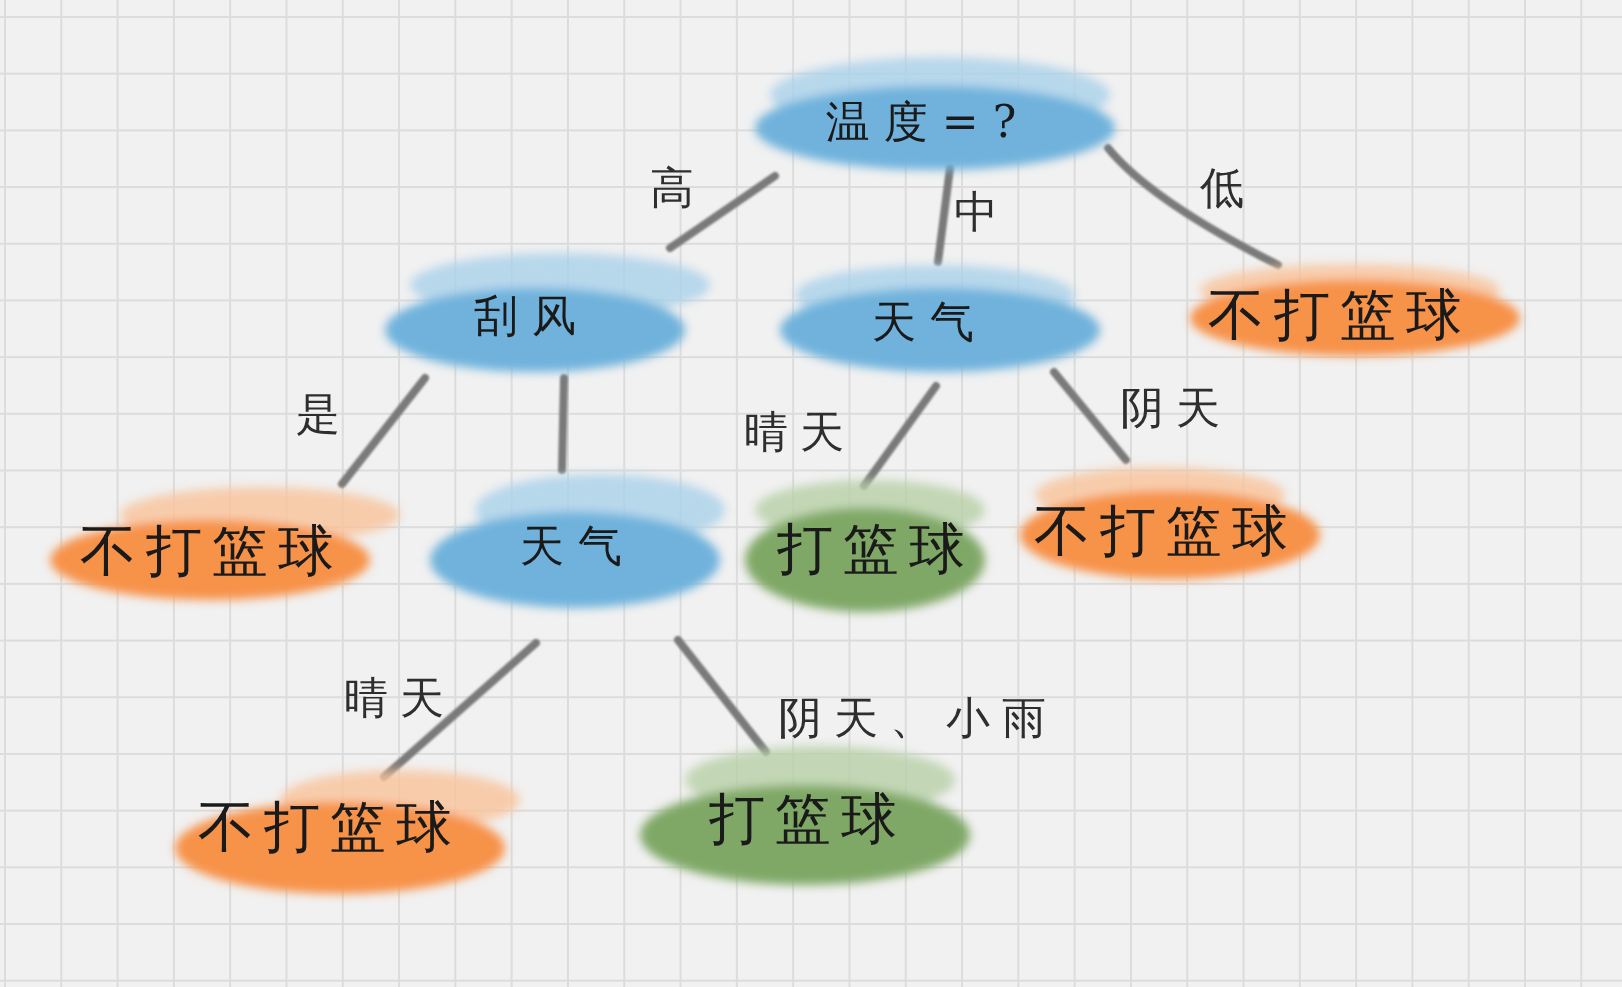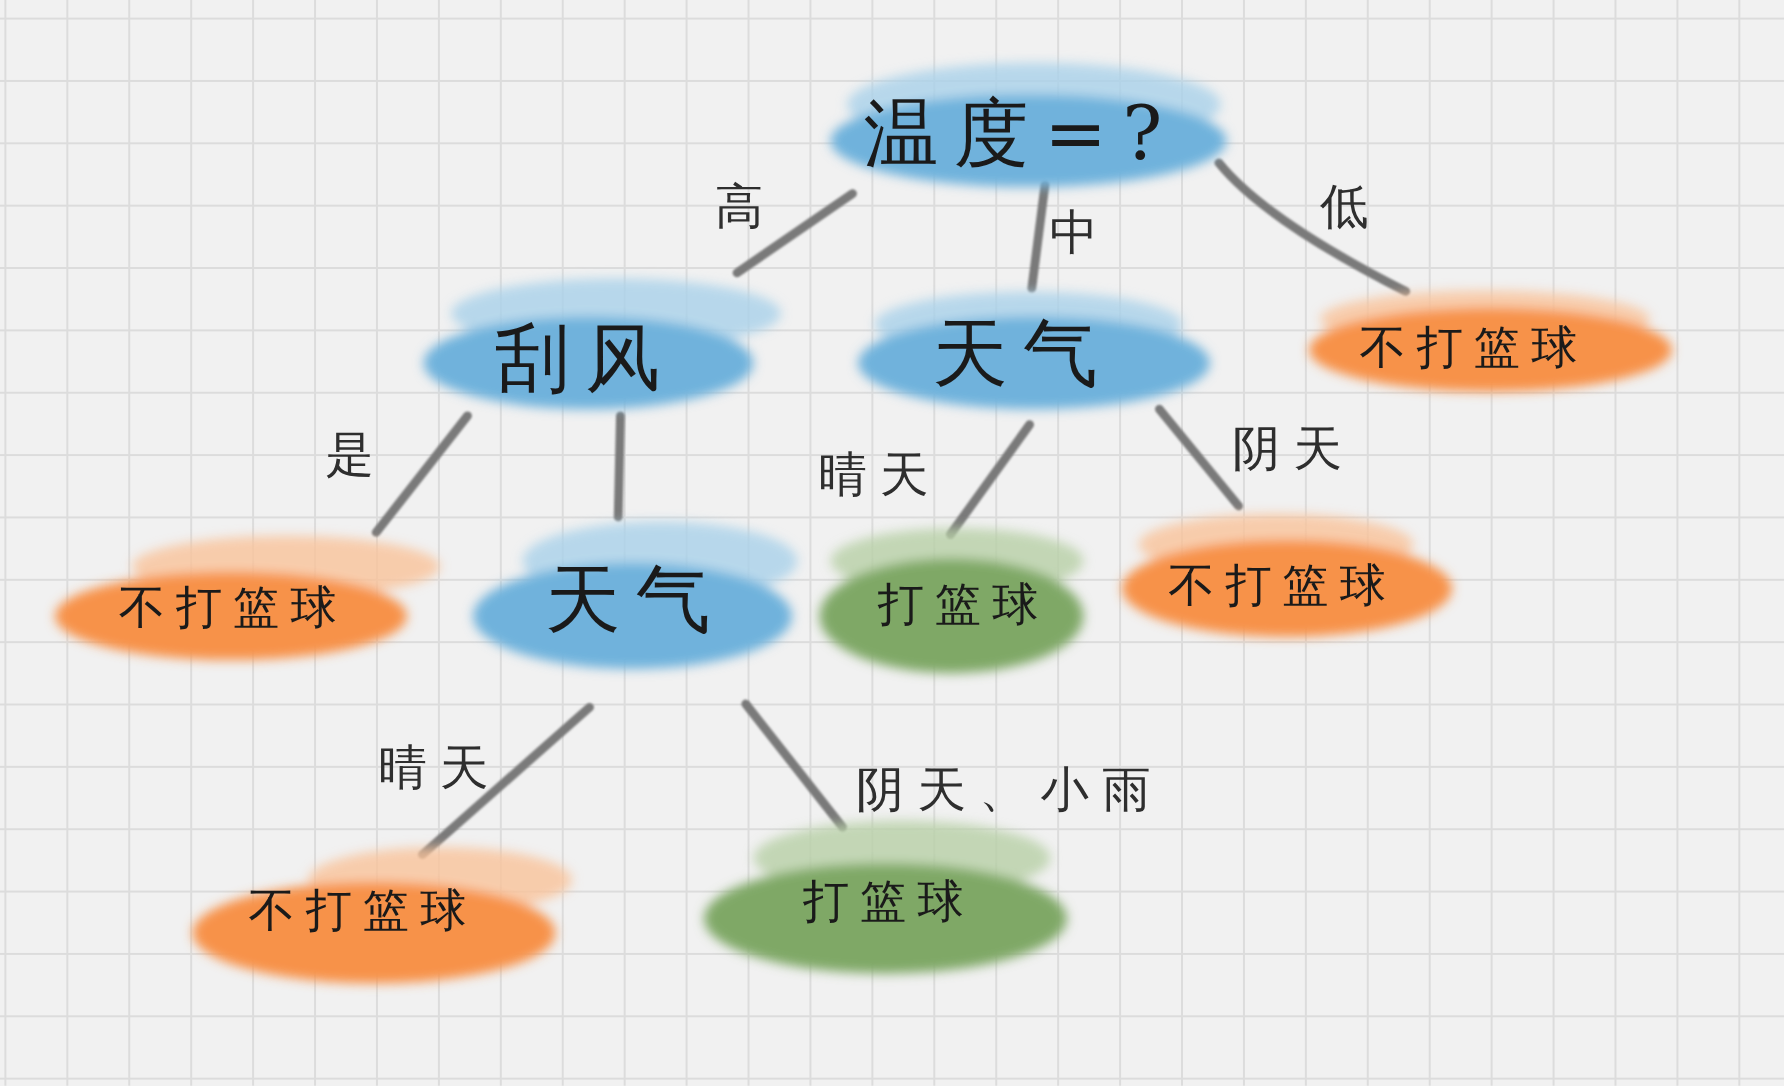"温度=?" .node-label { font-size: 68px -> 44px }
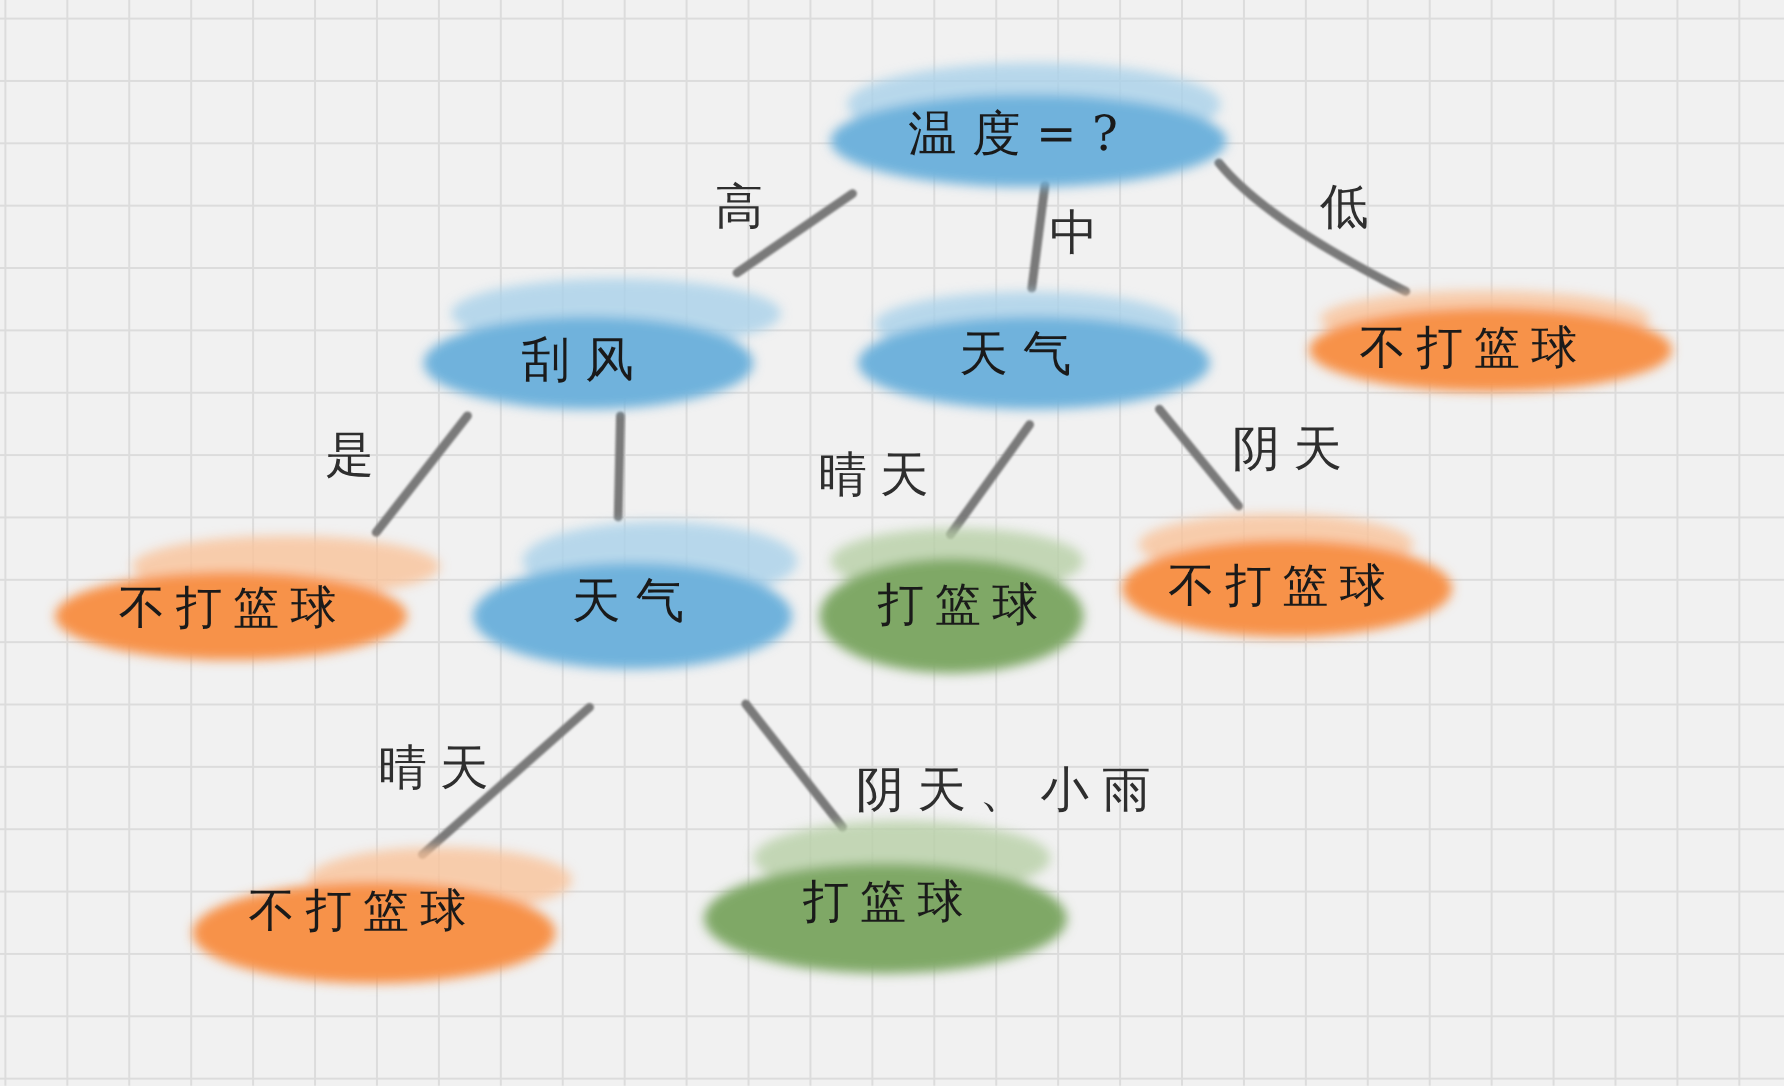"刮风" div.node-label { top: 327px -> 316px }
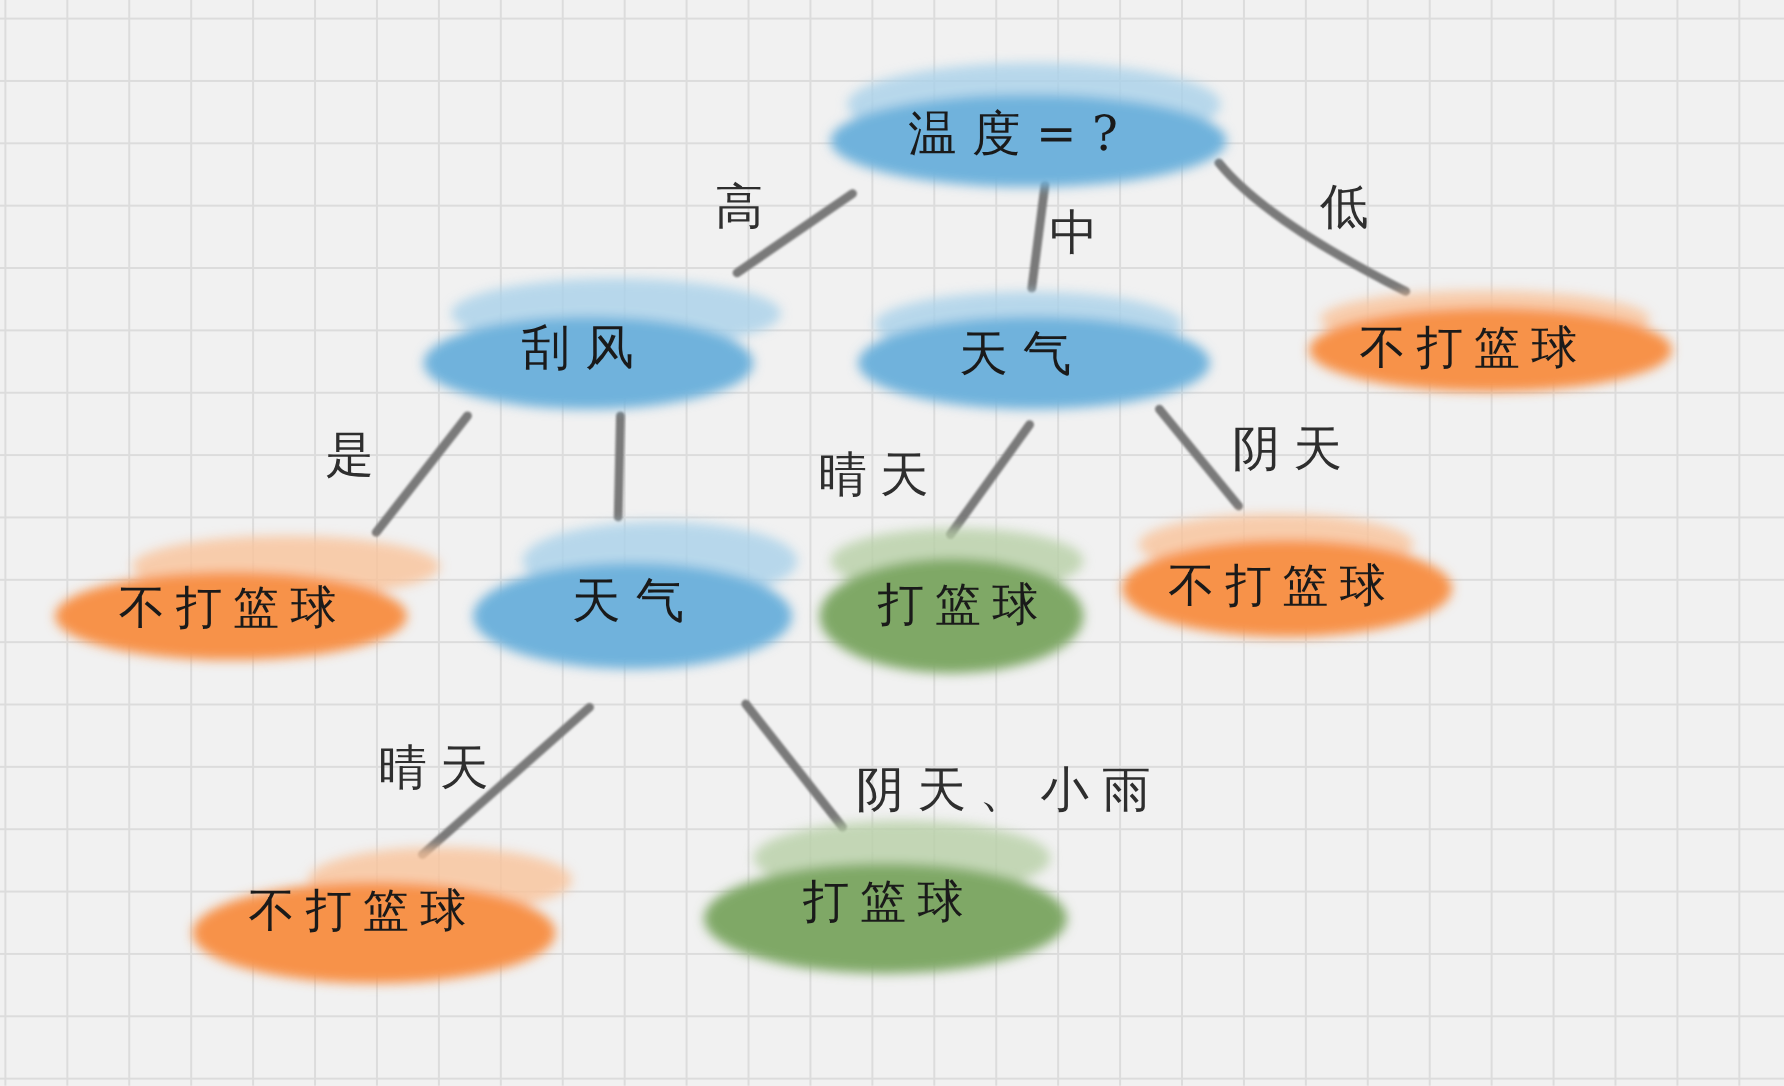"不打篮球" .node-label.small { font-size: 42px -> 56px }
